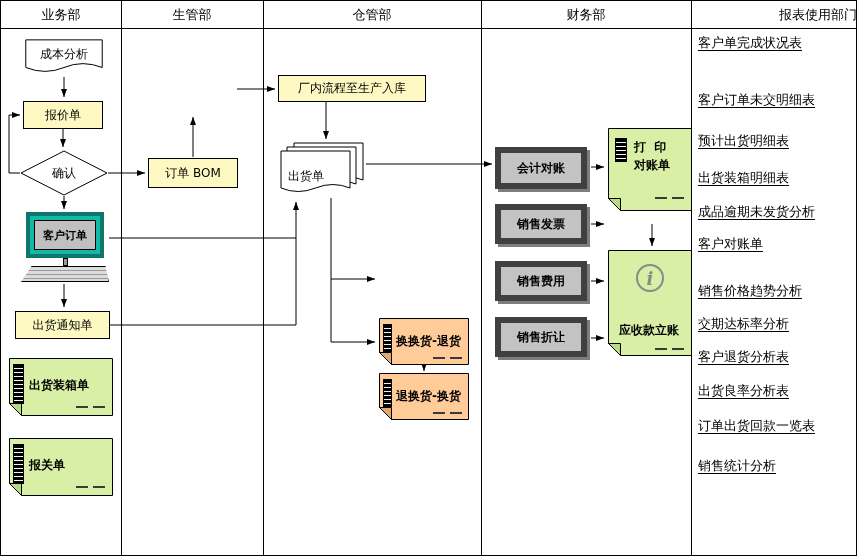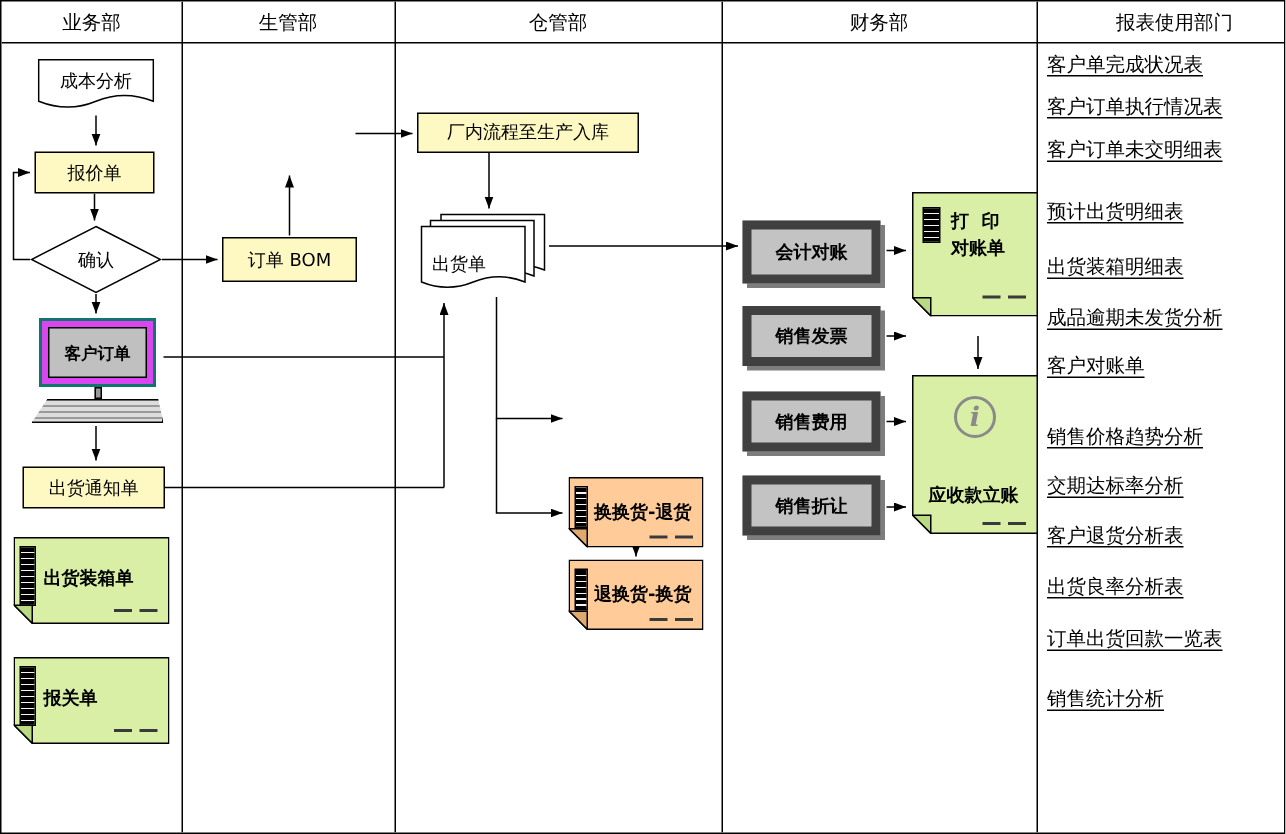"报表使用部门" .lane-title.left { justify-content: center -> flex-end }
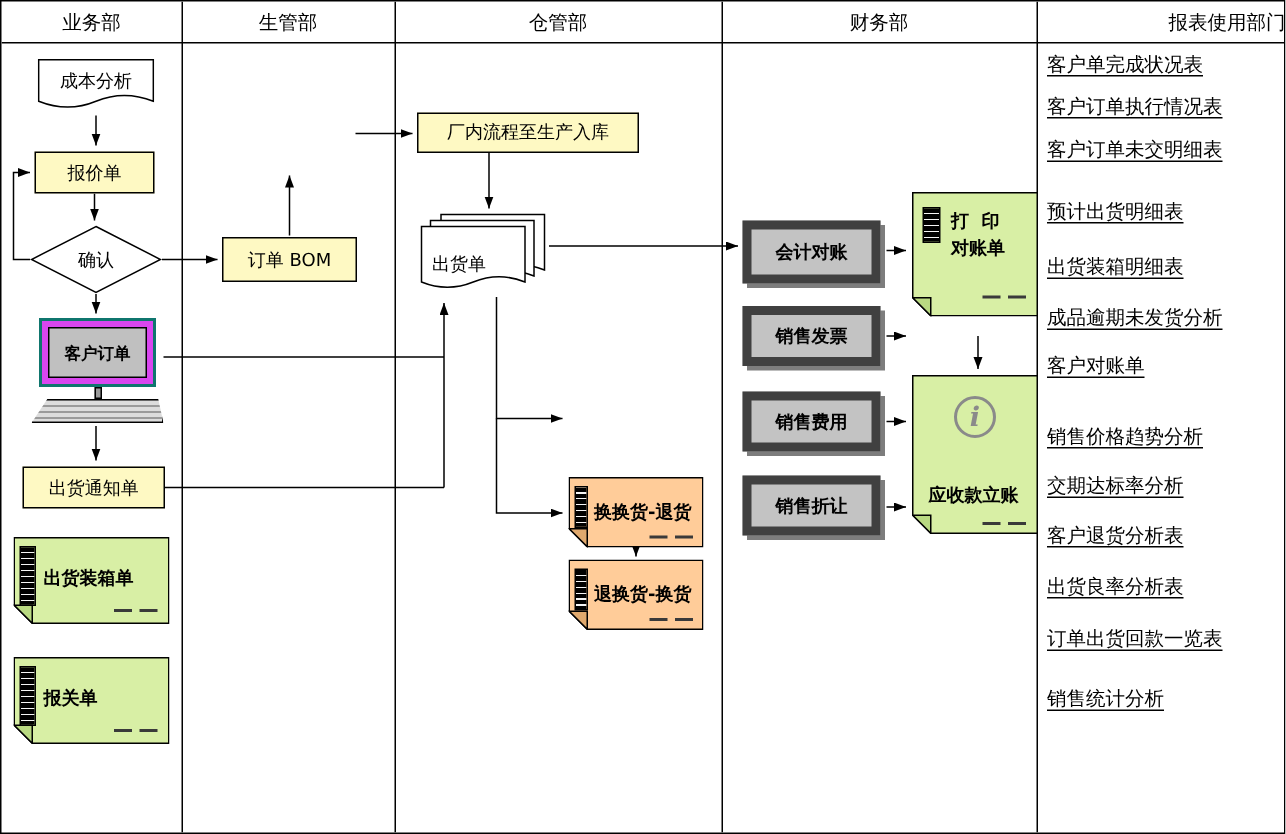"客户订单执行情况表" div.report { html: <div>客户订单执行情况表</div> -> none }
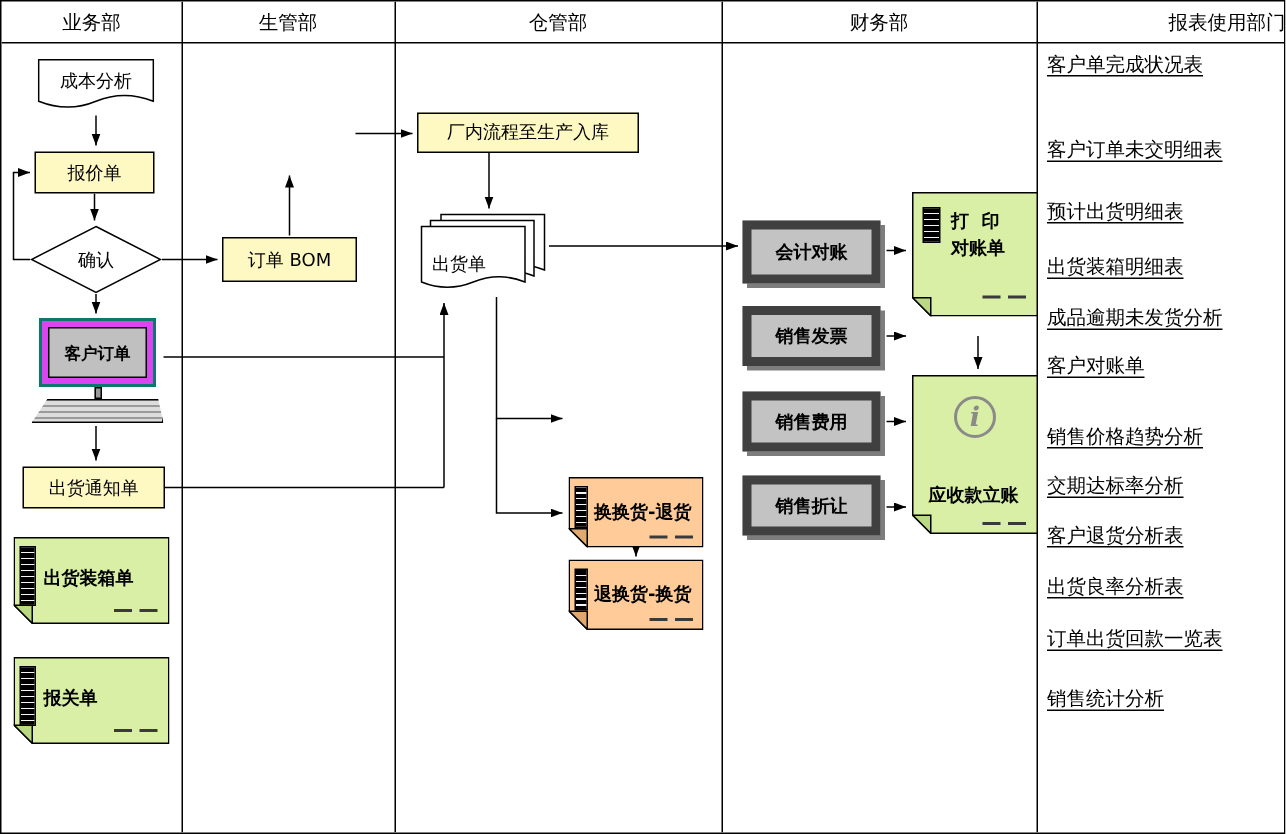"客户订单" .monitor { background: #d946ef -> #14b8a6; border: 2px solid #0f766e -> 4px solid #0f766e }
